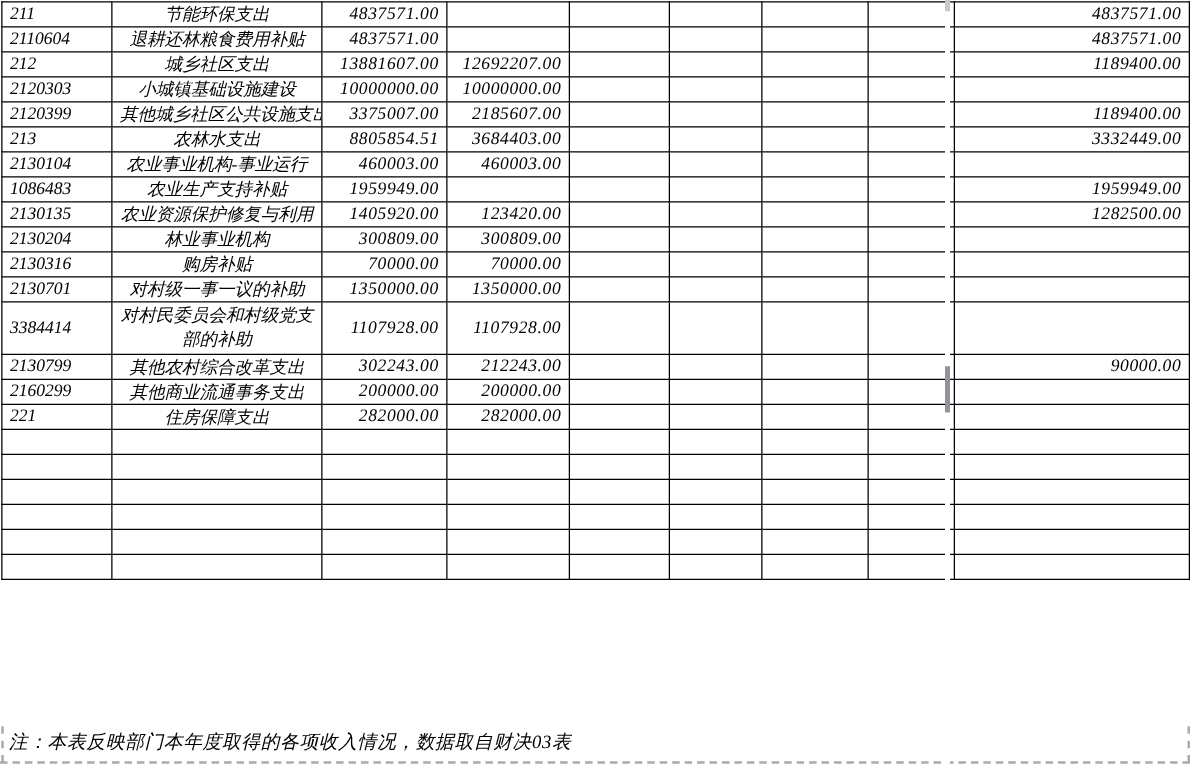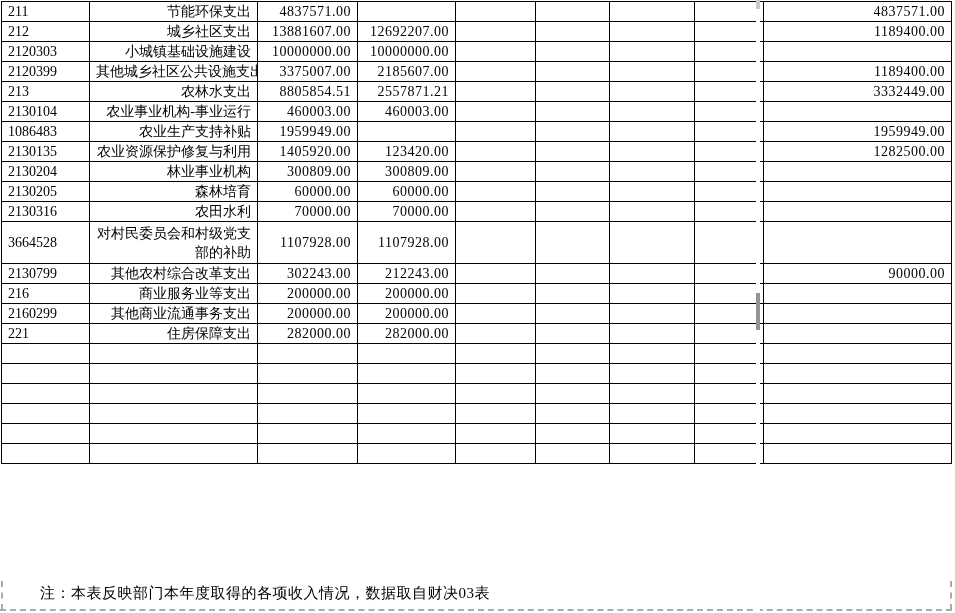"211" .screen { font-style: none -> italic }
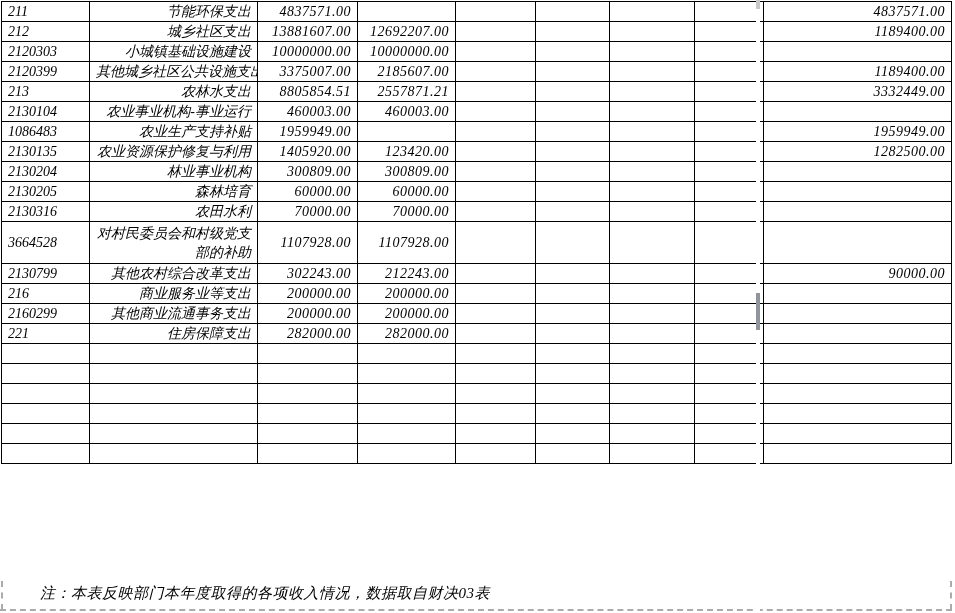"节能环保支出" td.c-name { text-align: right -> center }
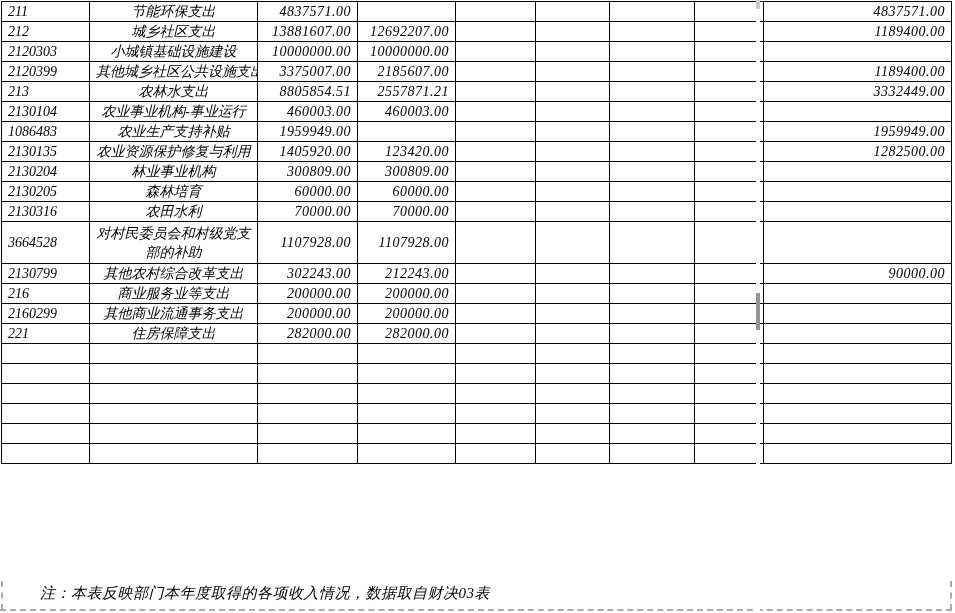"2110604" tr { html: none -> <tr> <td>2110604</td> <td>退耕还林粮食费用补贴</td> <td>4837571.00</td> <td></td> <td></td> <td></td> <td></td> <td></td> <td>4837571.00</td> </tr> }
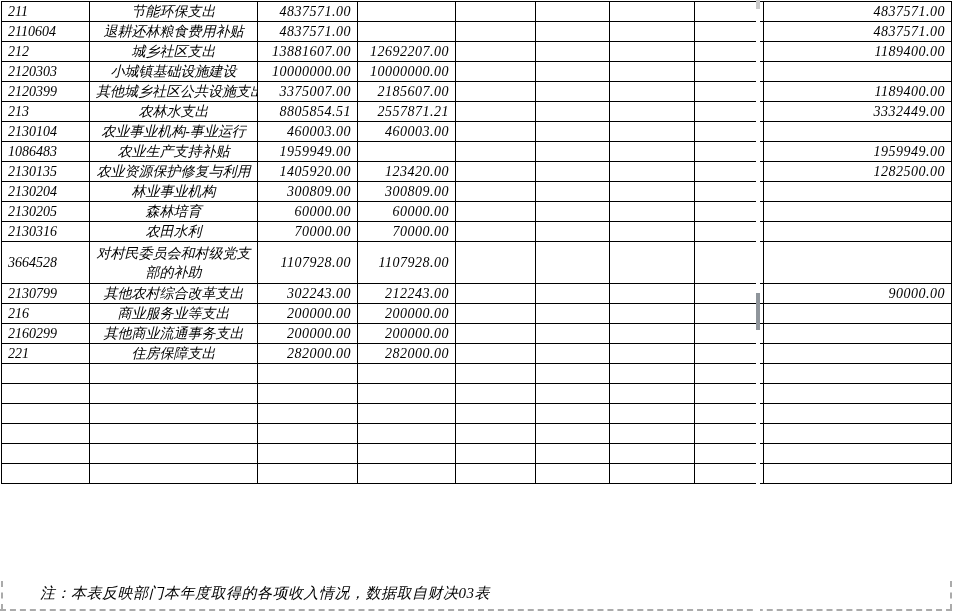"2557871.21" td.c-num { text: 2557871.21 -> 3684403.00 }
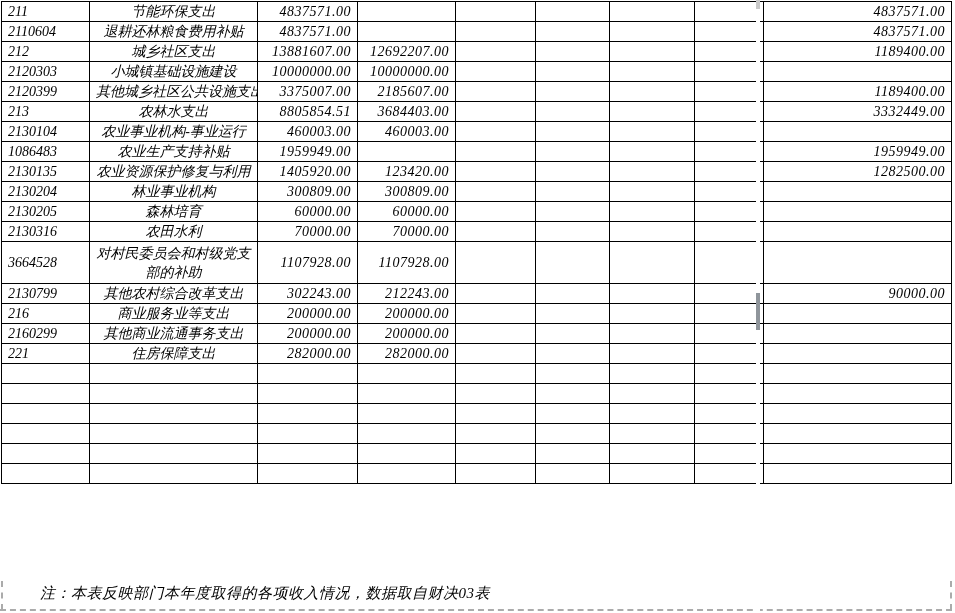"2130205" tr { html: <tr> <td>2130205</td> <td>森林培育</td> <td>60000.00</td> <td>60000.00</td> <td></td> <td></td> <td></td> <td></td> <td></td> </tr> -> none }
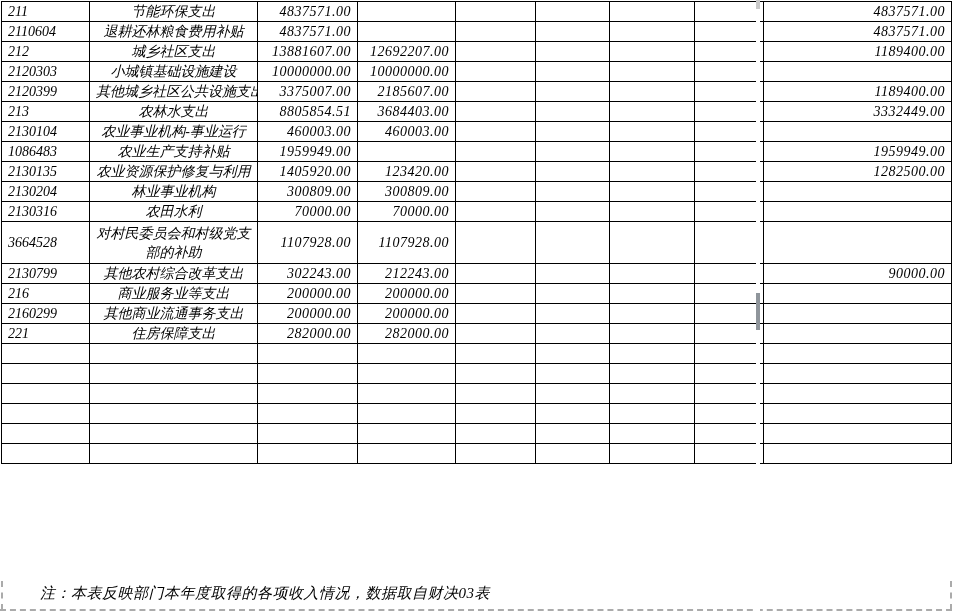"农田水利" td.c-name { text: 农田水利 -> 购房补贴 }
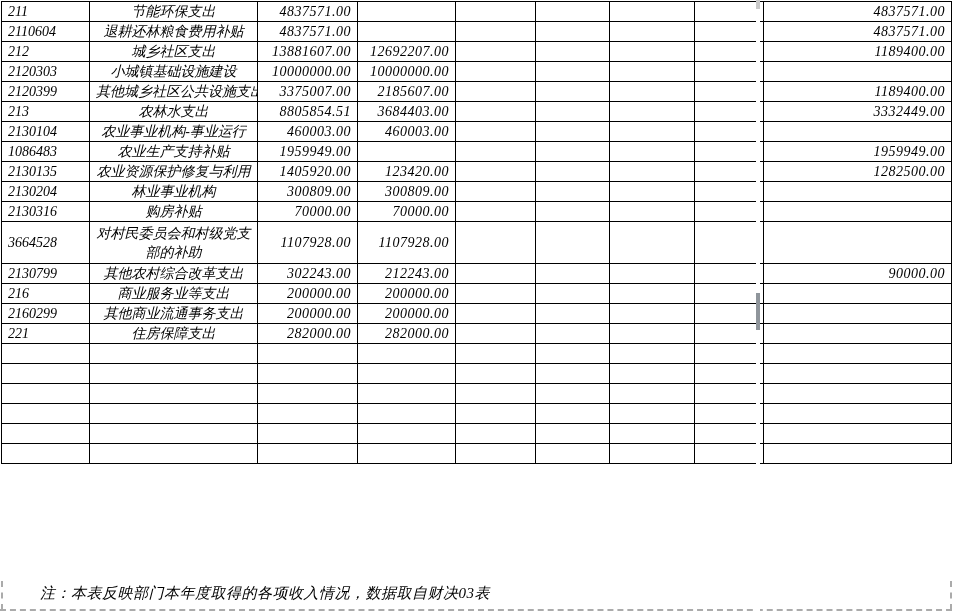"2130701" tr { html: none -> <tr> <td>2130701</td> <td>对村级一事一议的补助</td> <td>1350000.00</td> <td>1350000.00</td> <td></td> <td></td> <td></td> <td></td> <td></td> </tr> }
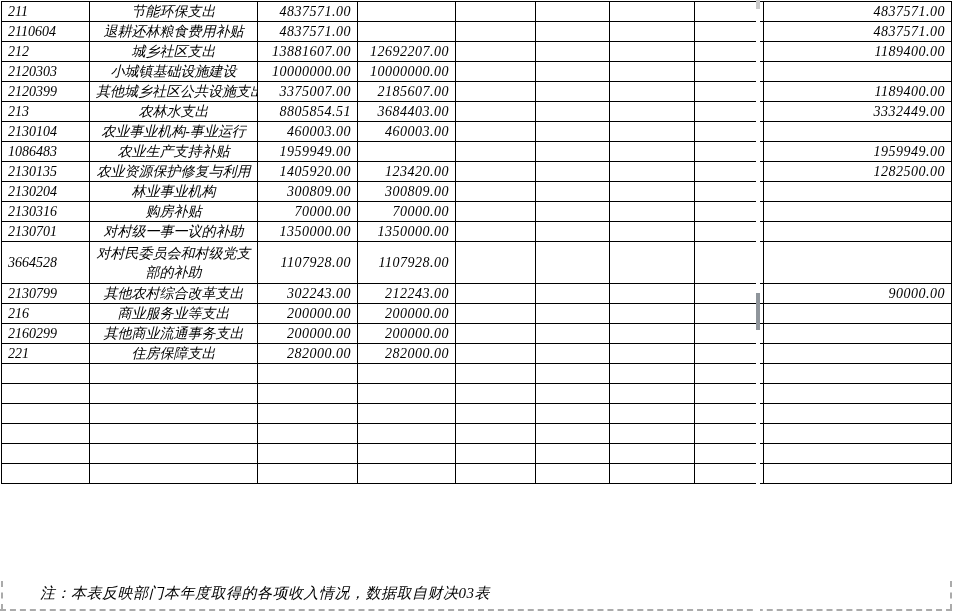"3664528" td.c-code { text: 3664528 -> 3384414 }
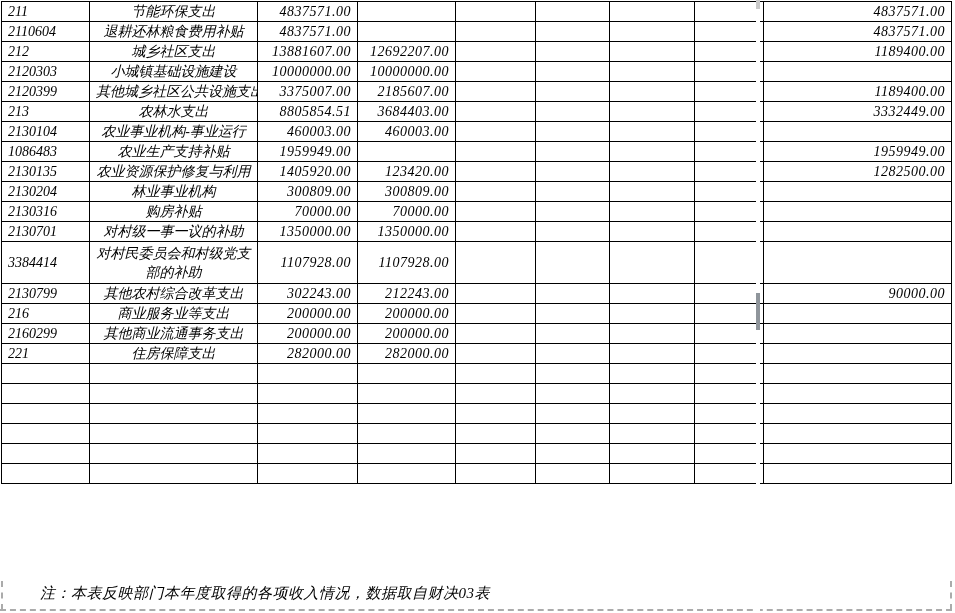"216" tr { html: <tr> <td>216</td> <td>商业服务业等支出</td> <td>200000.00</td> <td>200000.00</td> <td></td> <td></td> <td></td> <td></td> <td></td> </tr> -> none }
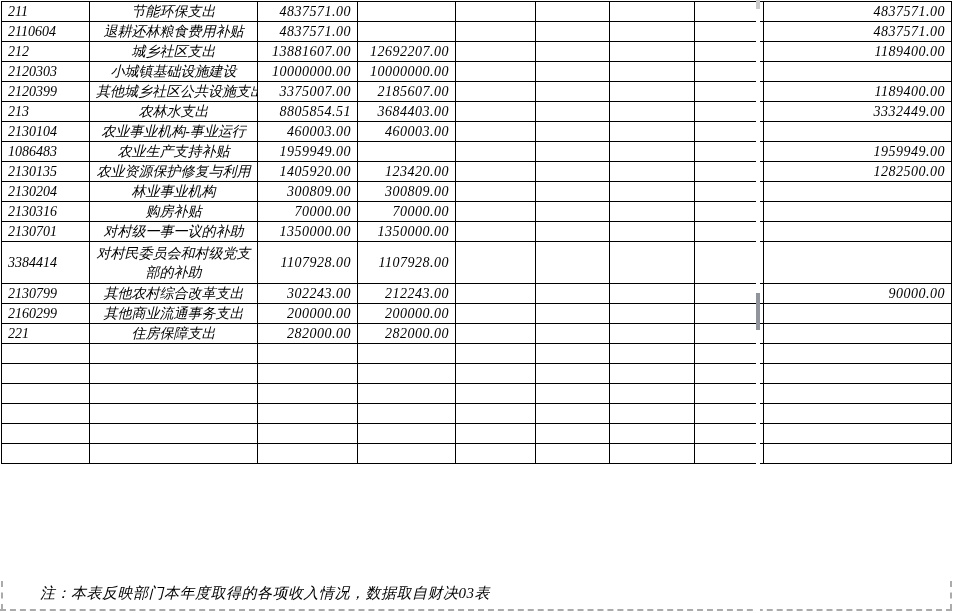"注：本表反映部门本年度取得的各项收入情况，数据取自财决03表" .note { margin-left: 33px -> none }
